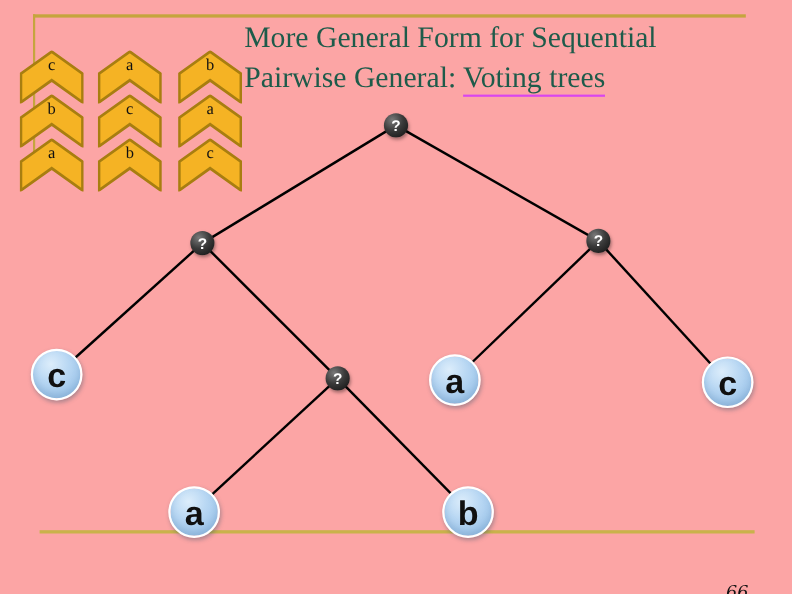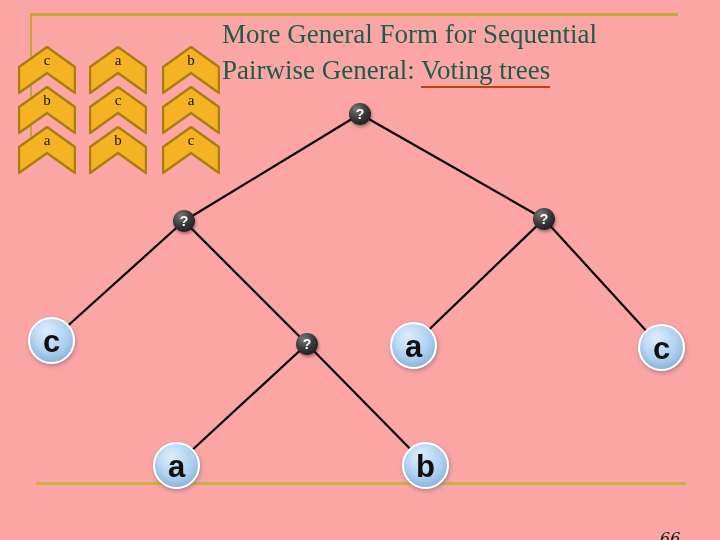"Voting trees" .title .u { border-bottom: 2px solid #c2410c -> 2px solid #d946ef }
